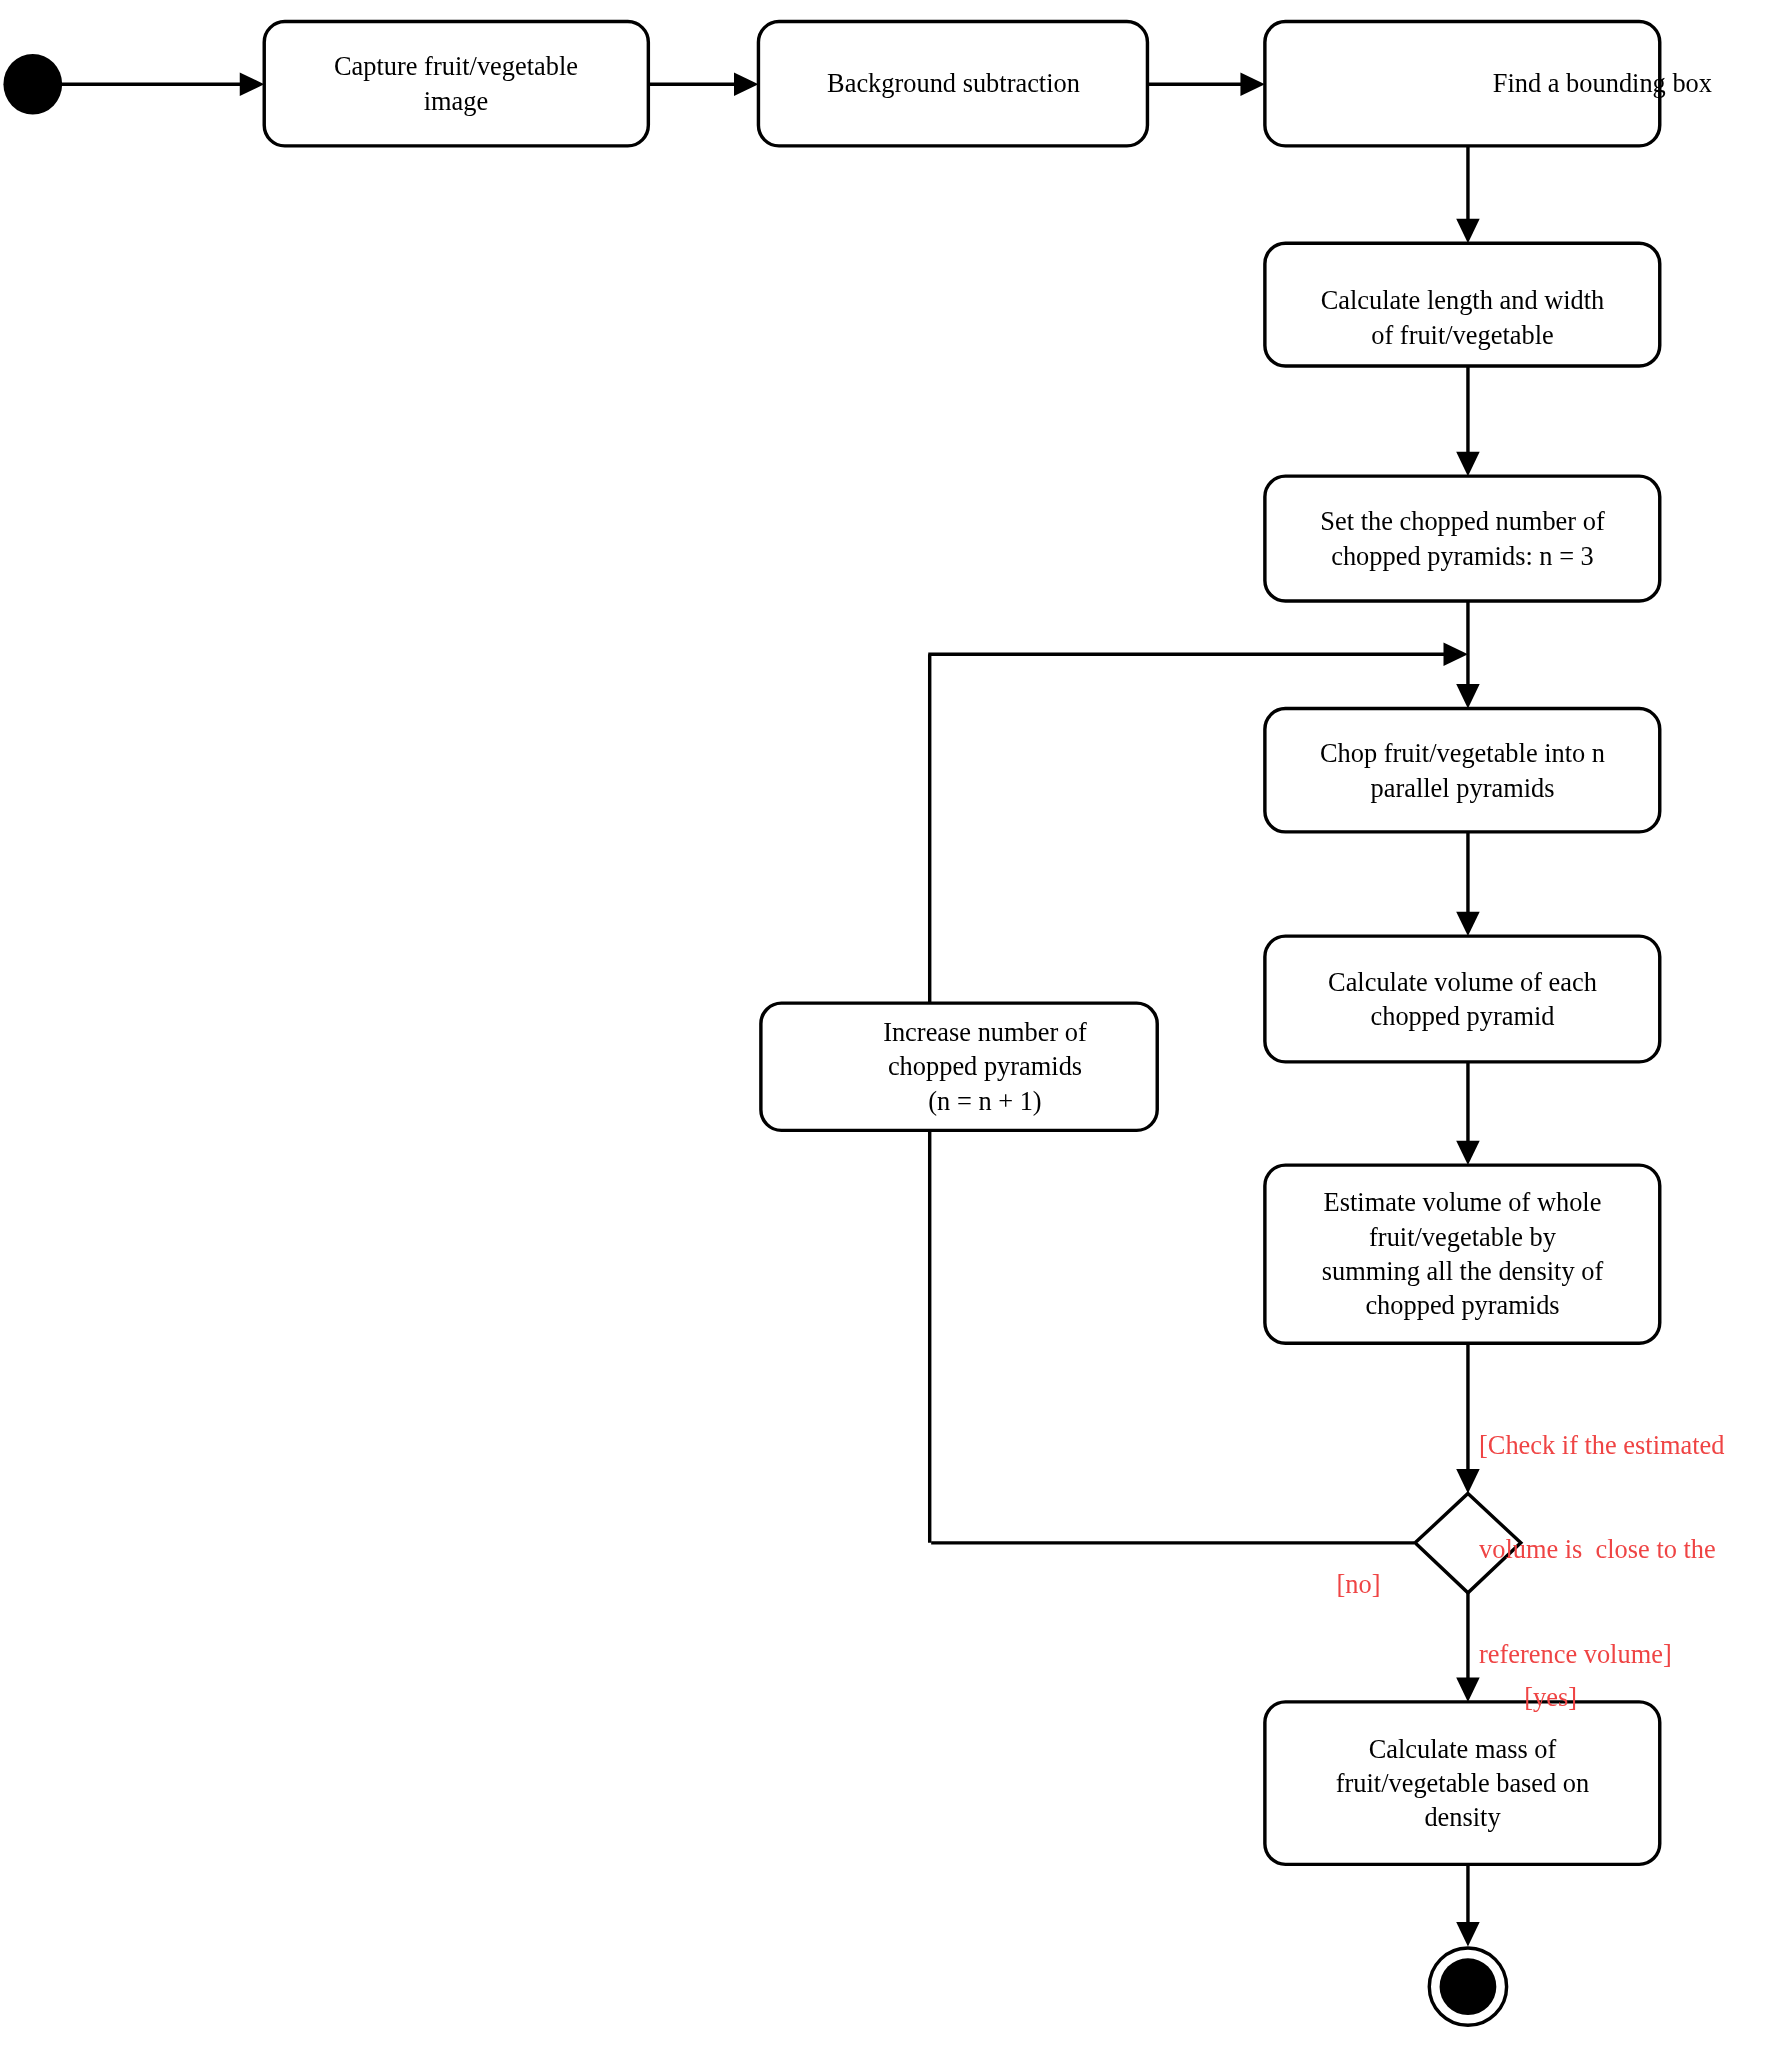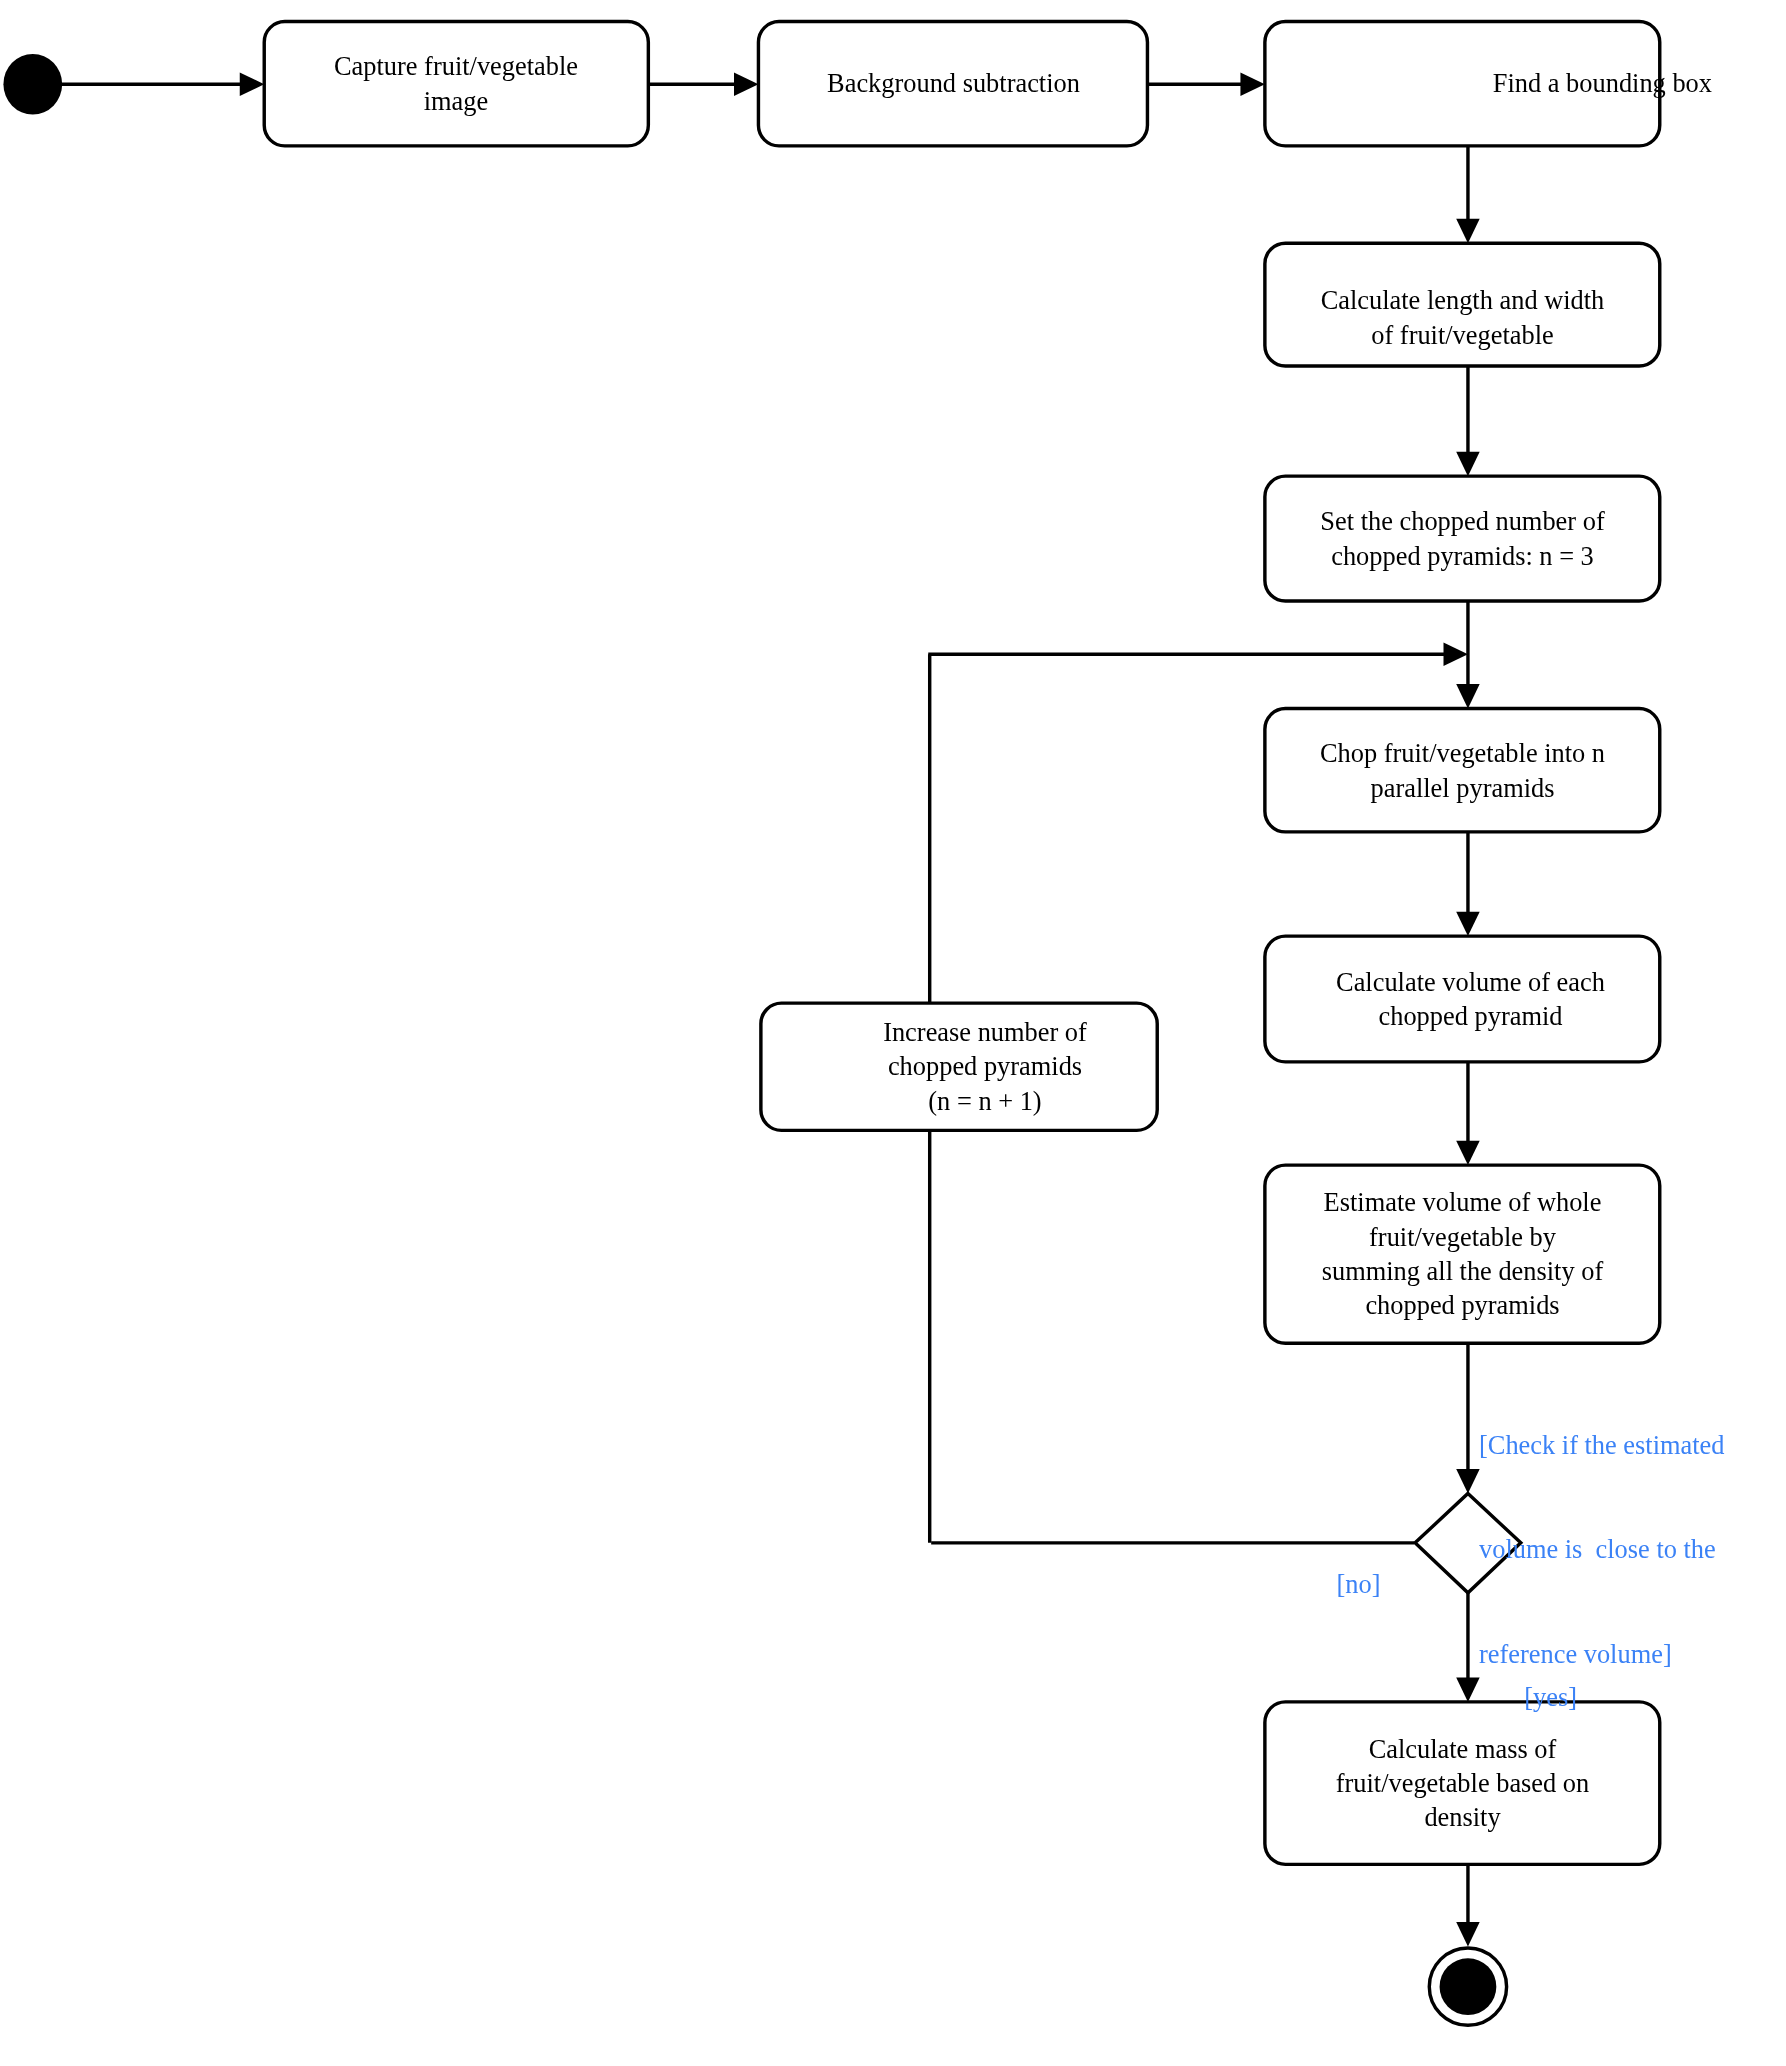"Calculate volume of each" div.node-text { padding-left: 8px -> none }
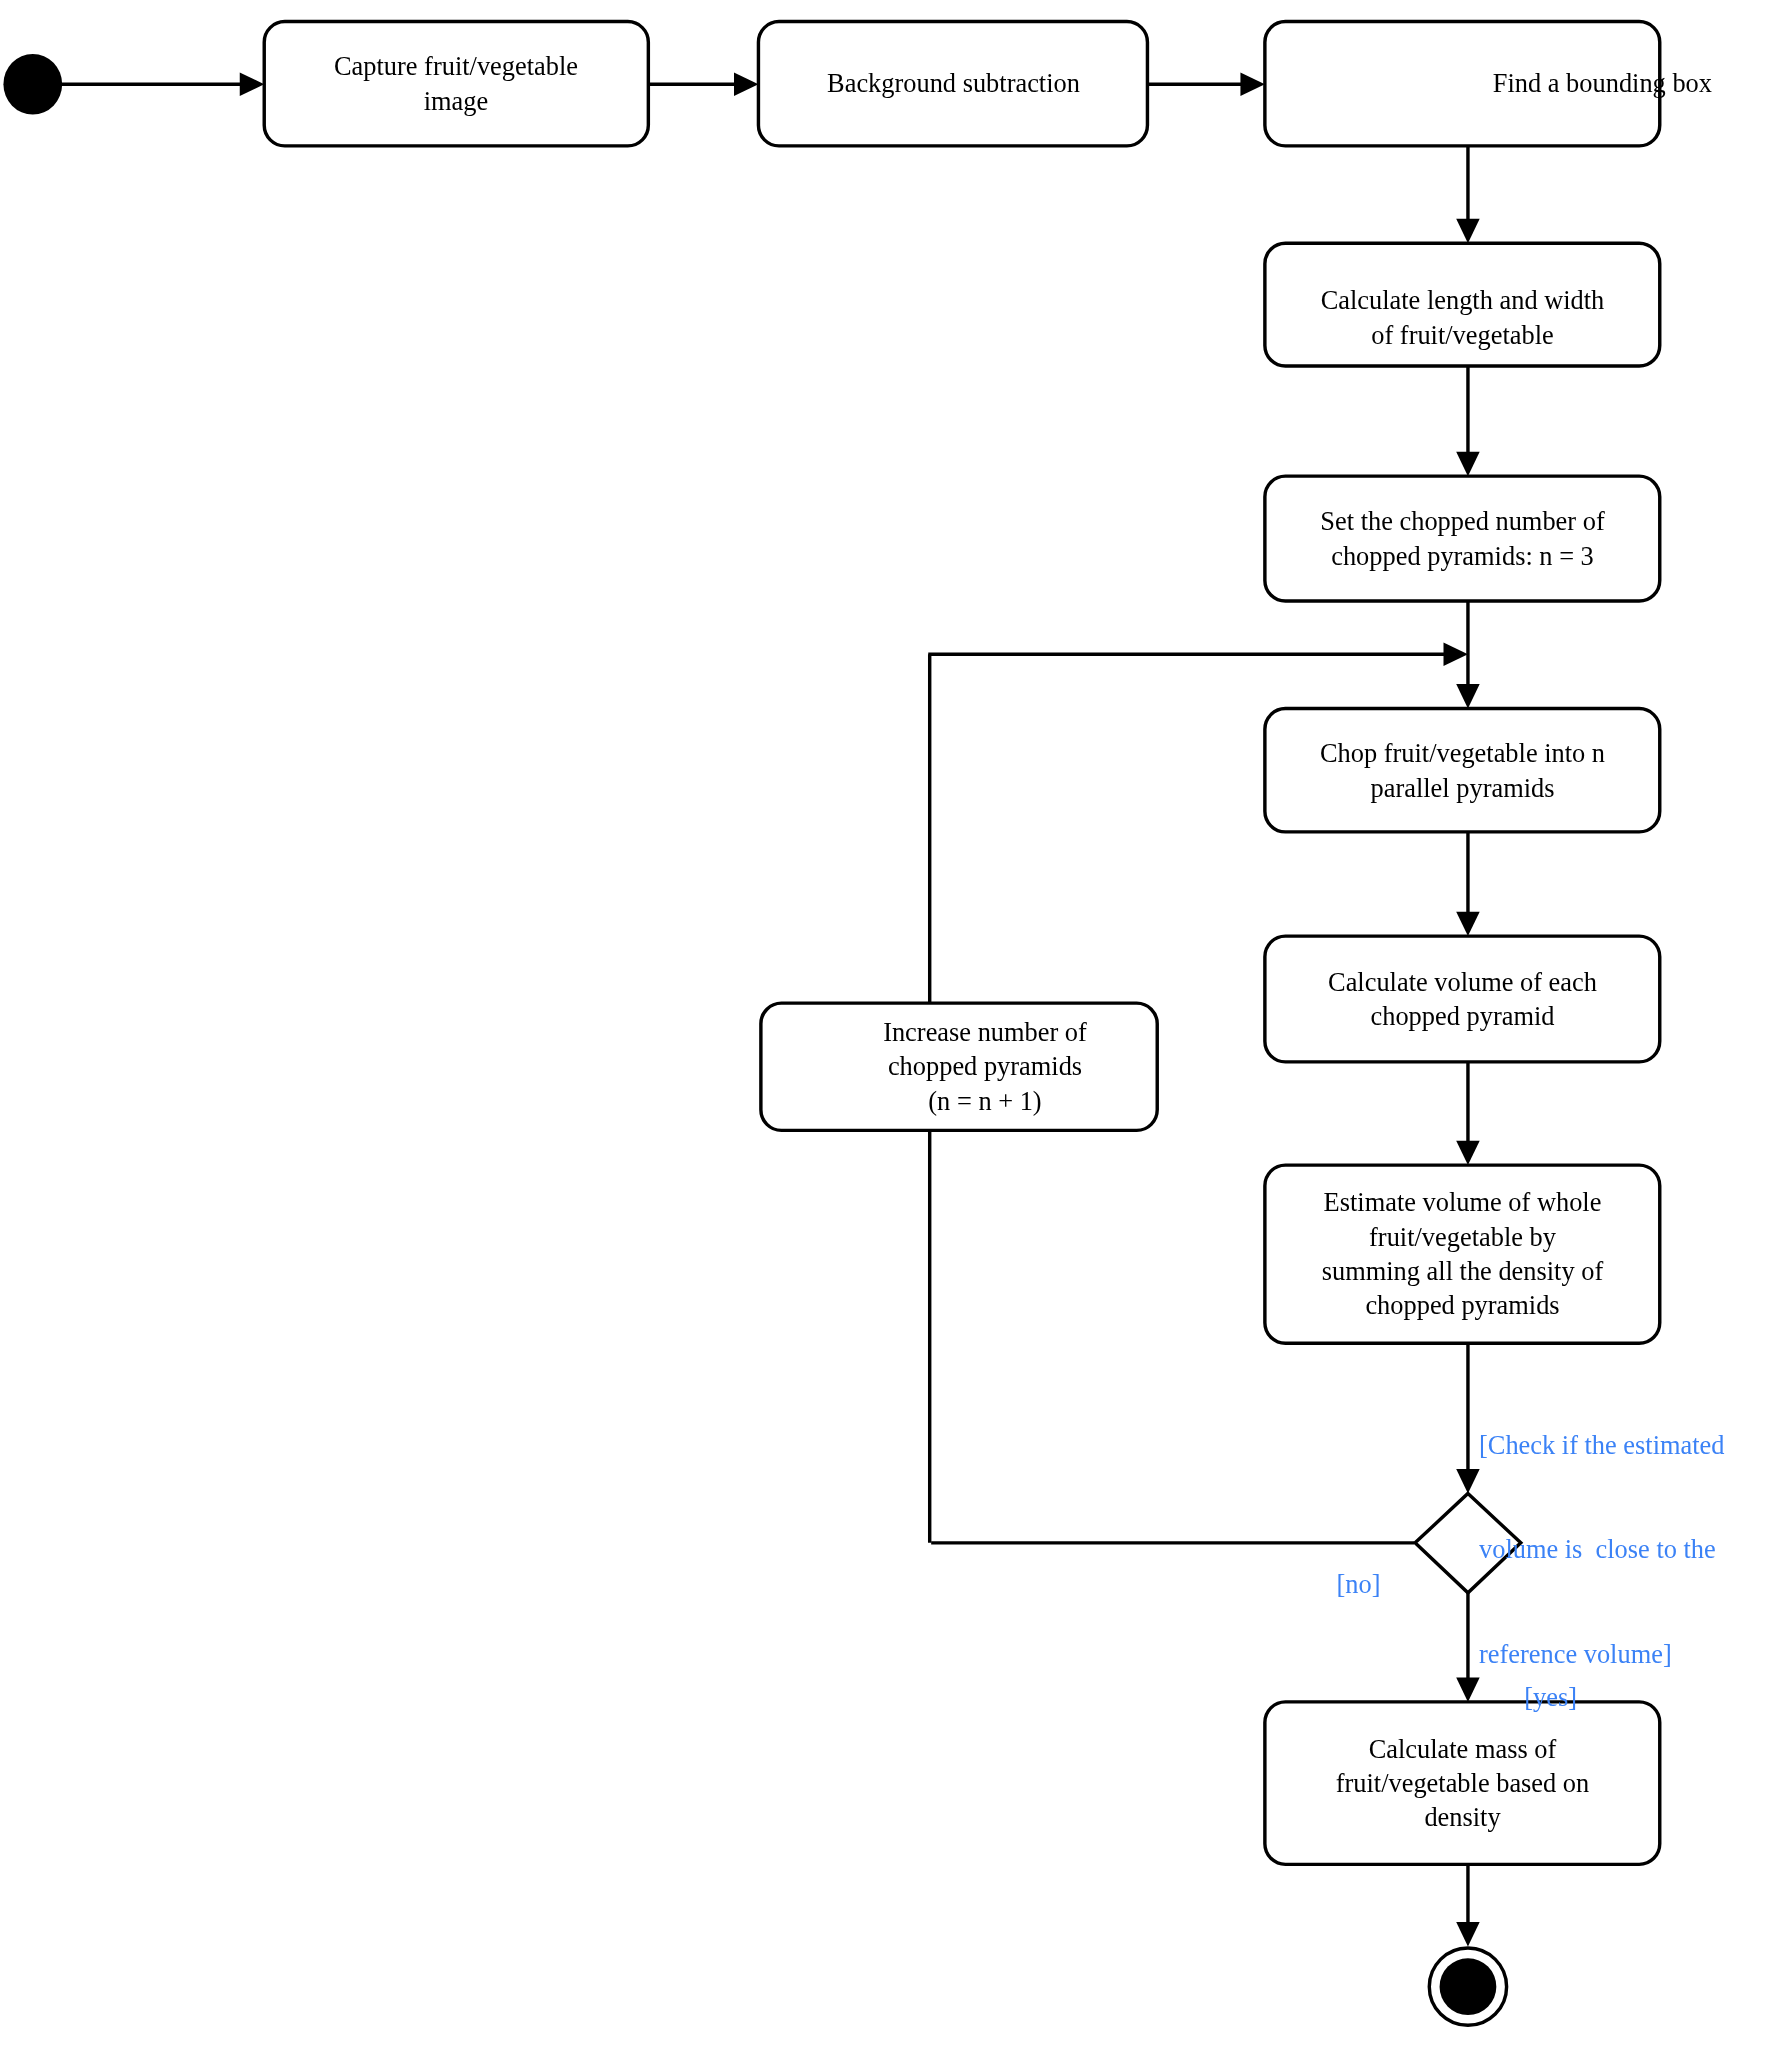"[Check if the estimated" .edge-label { color: #3b82f6 -> #ef4444 }
